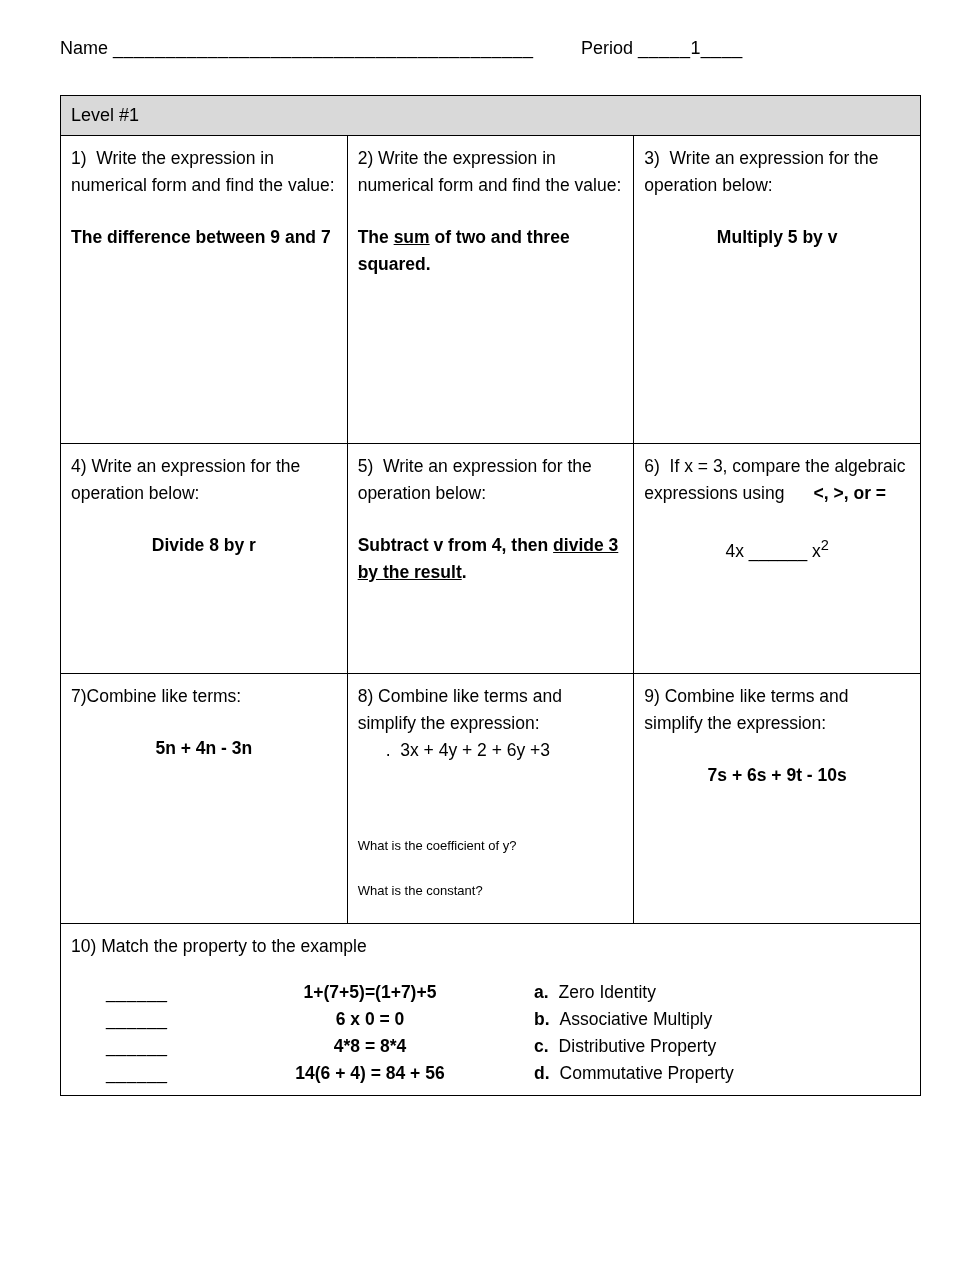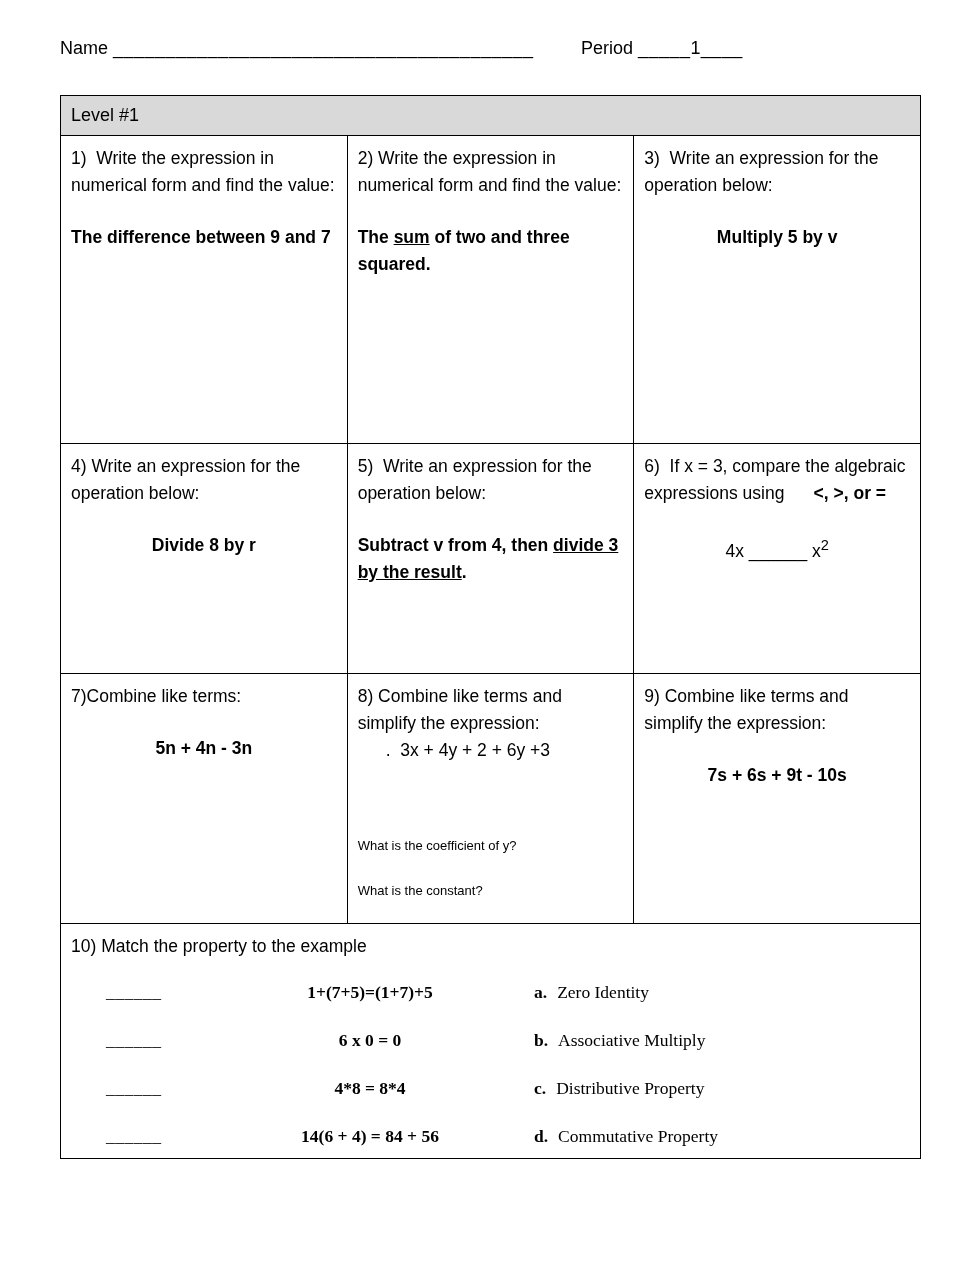"______" .match-grid { font-family: Liberation Serif, serif -> none; row-gap: 21px -> 0 }
